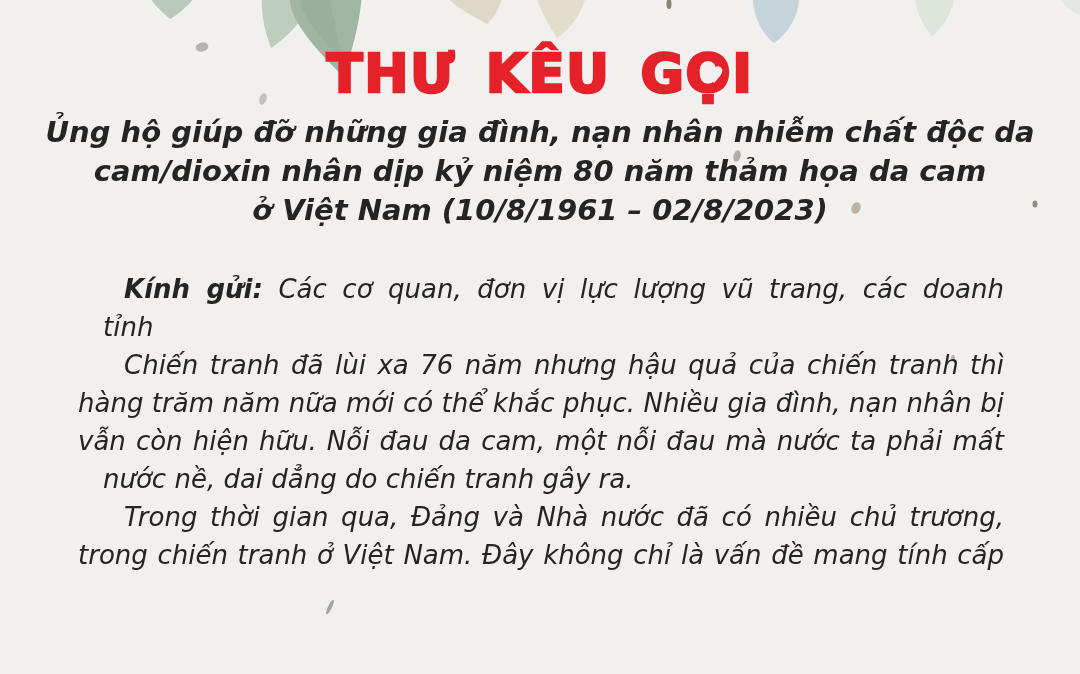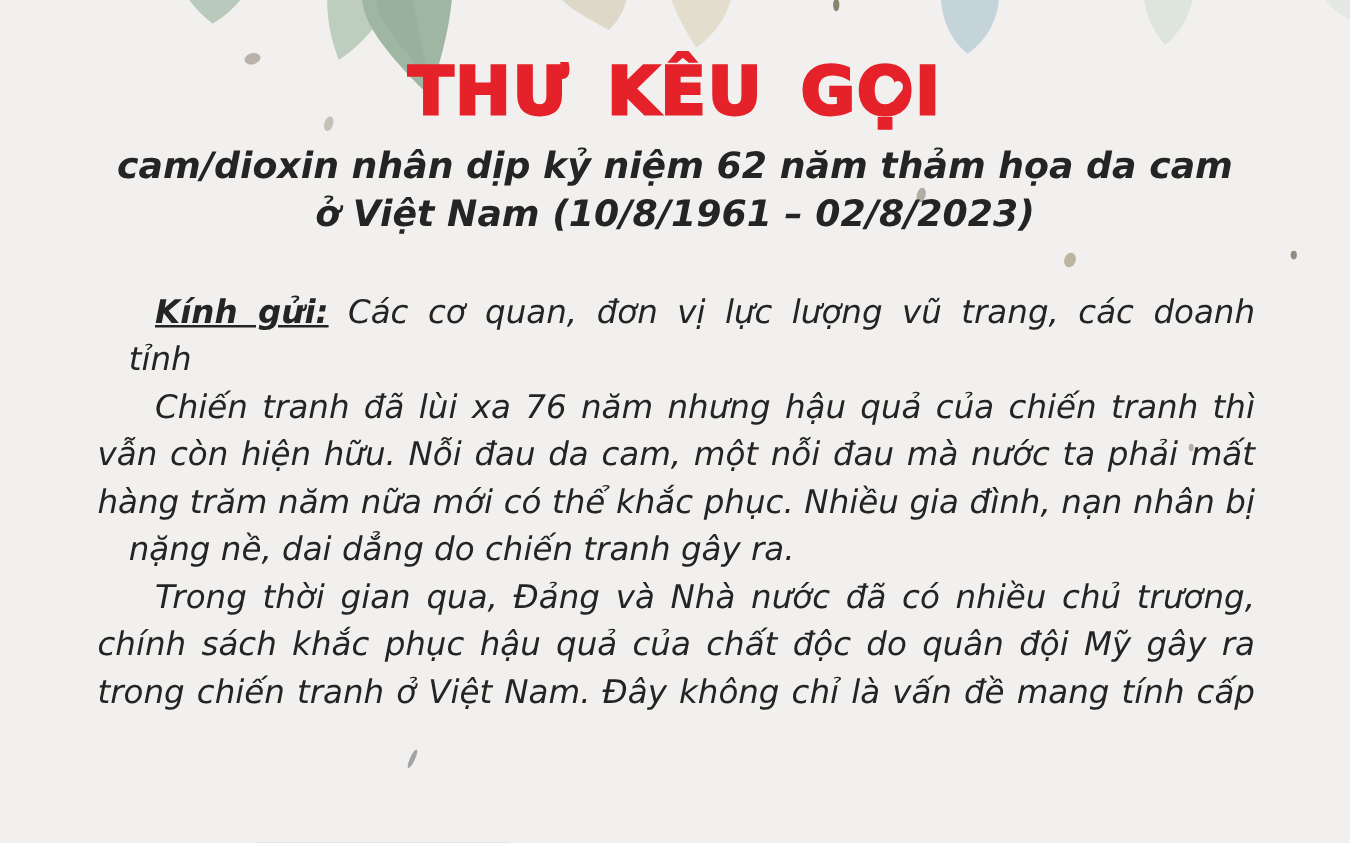"Ủng hộ giúp đỡ những" div { html: none -> <div>Ủng hộ giúp đỡ những gia đình, nạn nhân nhiễm chất độc da</div> }
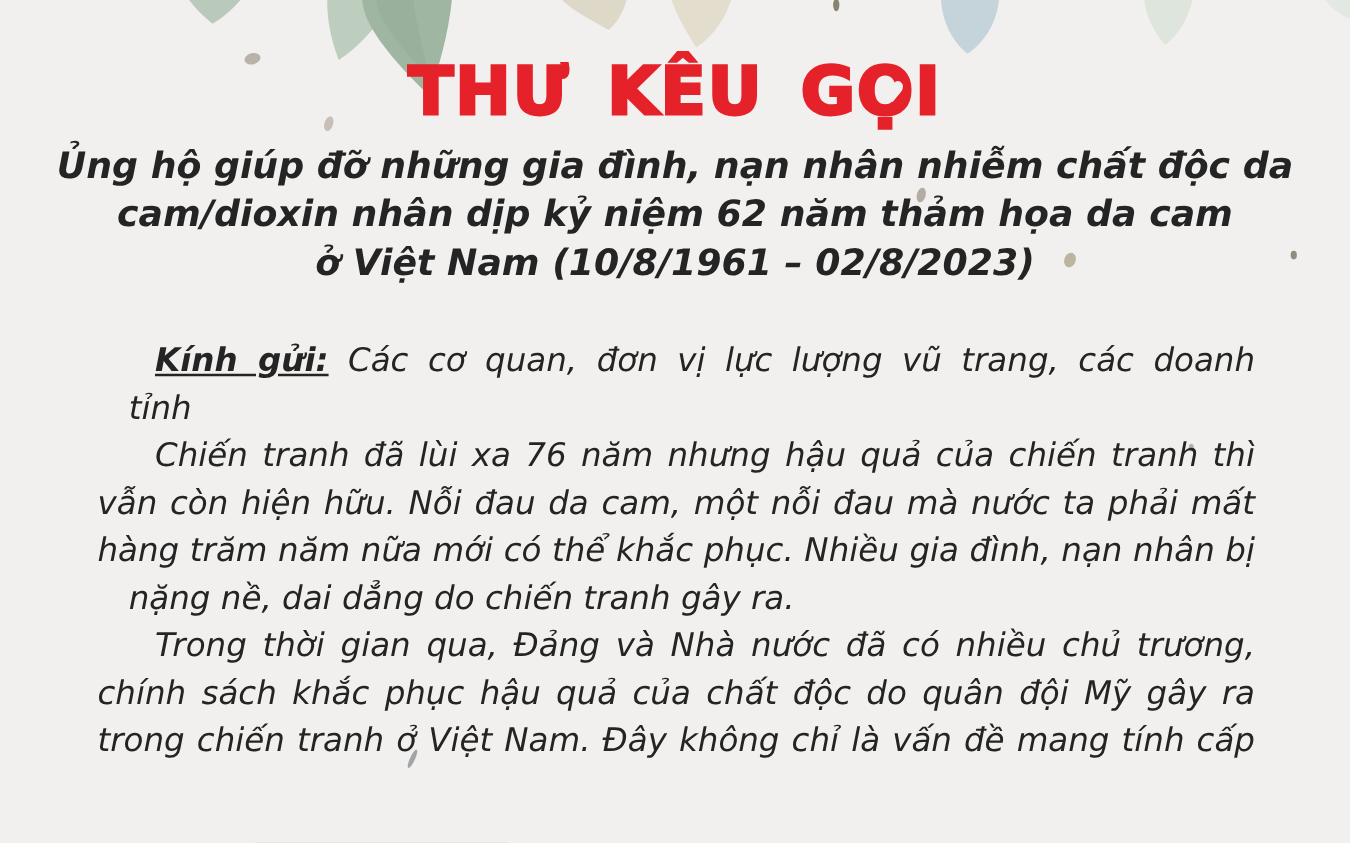"cam/dioxin nhân dịp kỷ niệm" div { text: 62 -> 80 }
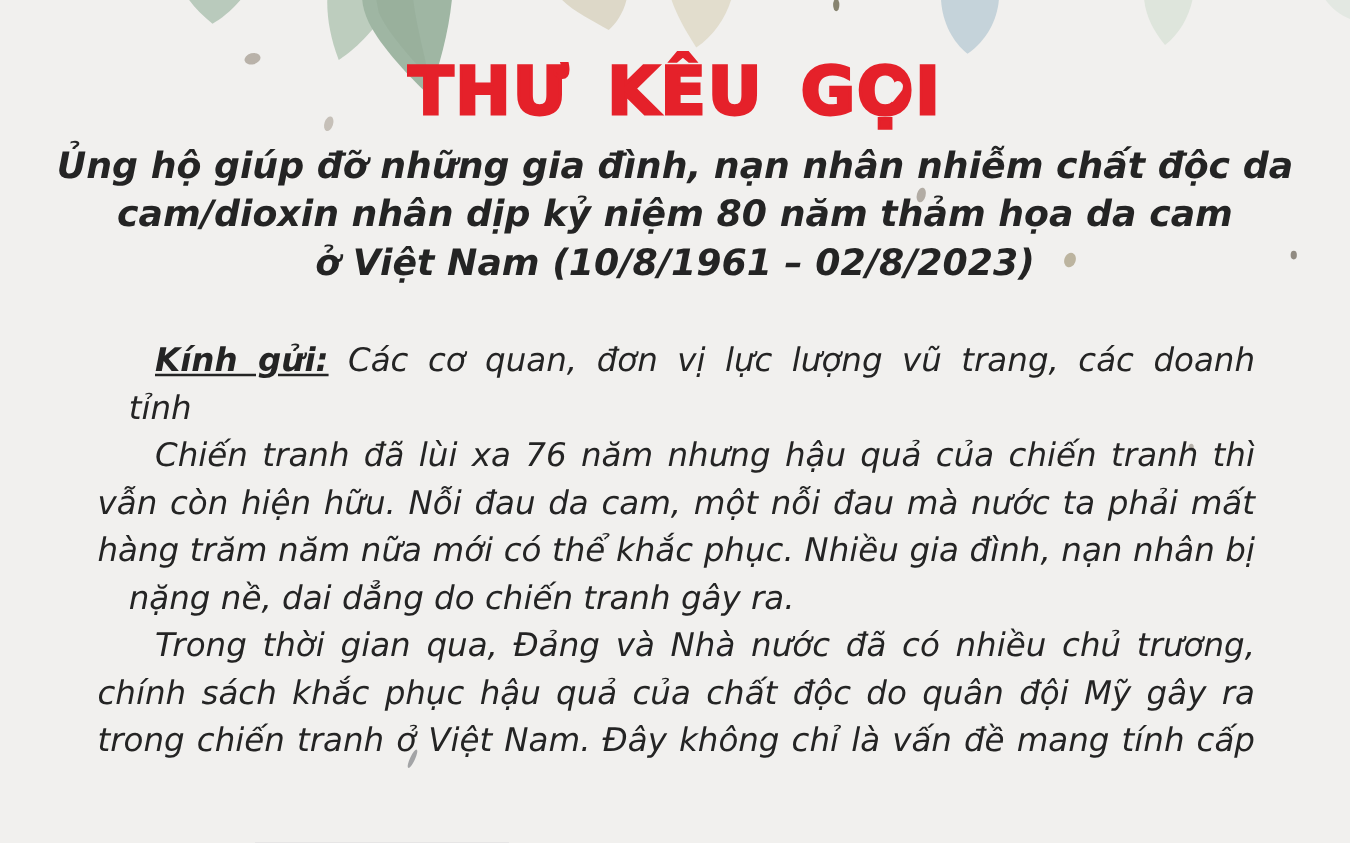"Kính gửi:" .body-line b { text-decoration: underline -> none }
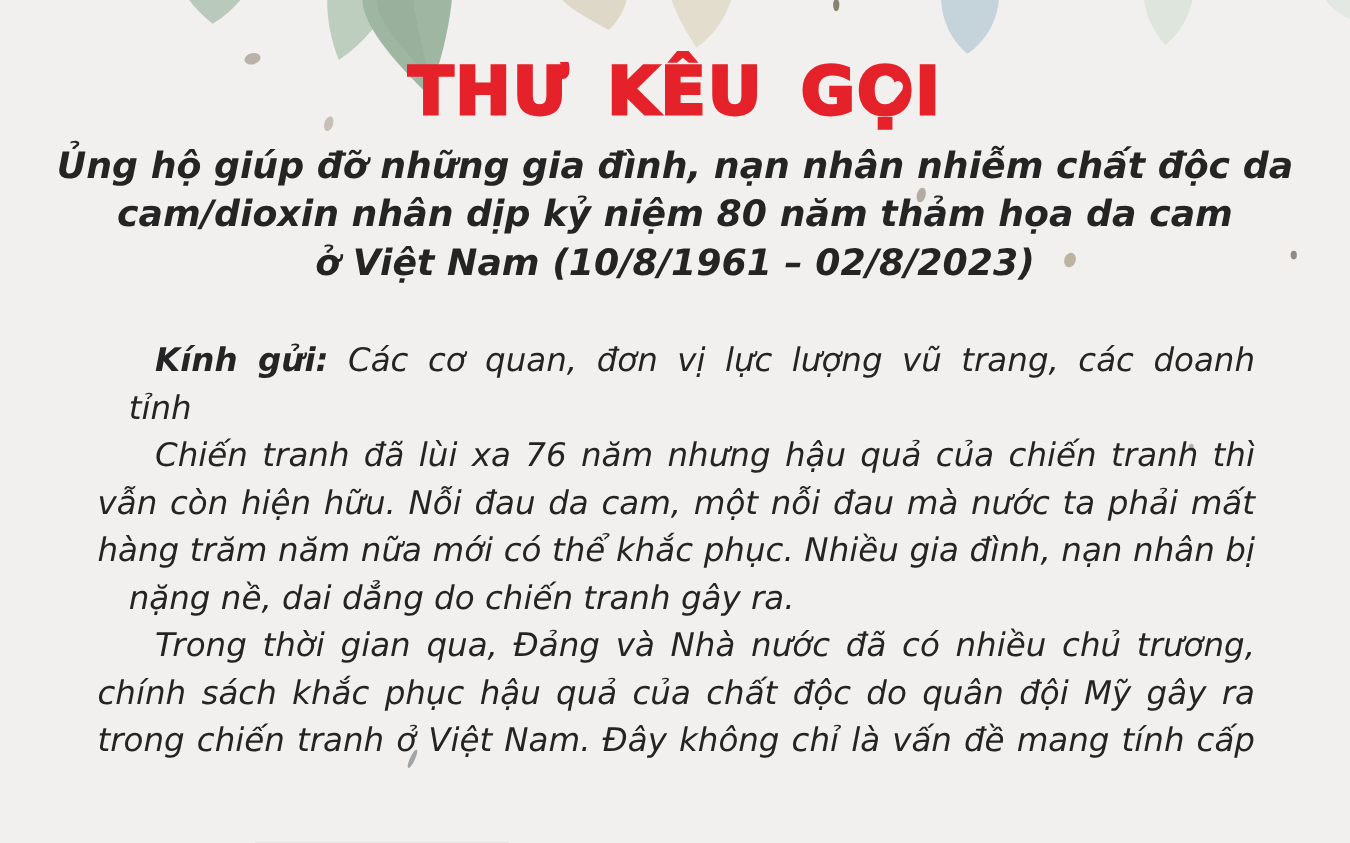"vẫn còn hiện hữu. Nỗi" div.body-line { order: before "hàng trăm năm nữa mới" -> after "hàng trăm năm nữa mới" }
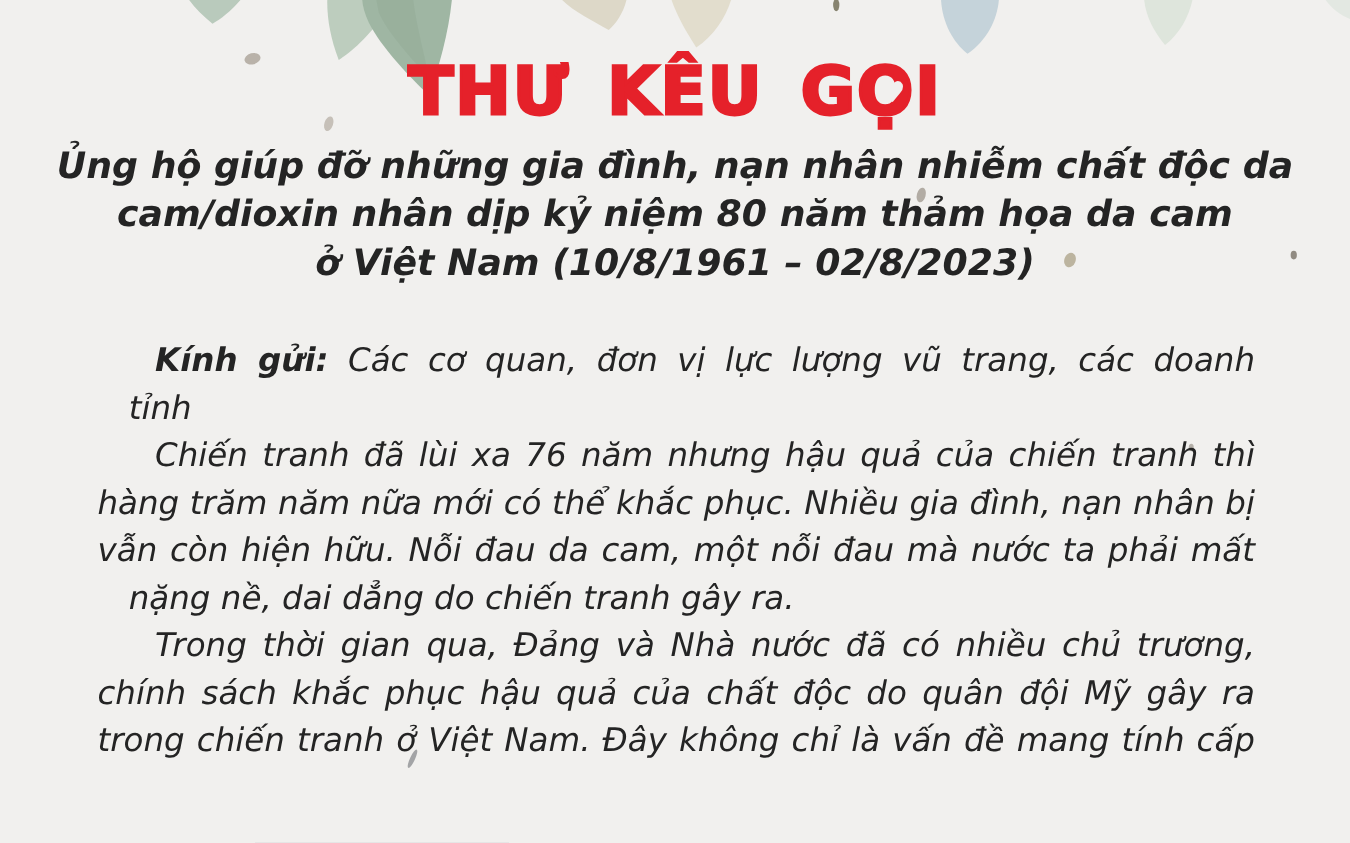"nặng nề, dai dẳng do" div.body-line { text: nặng -> nước }
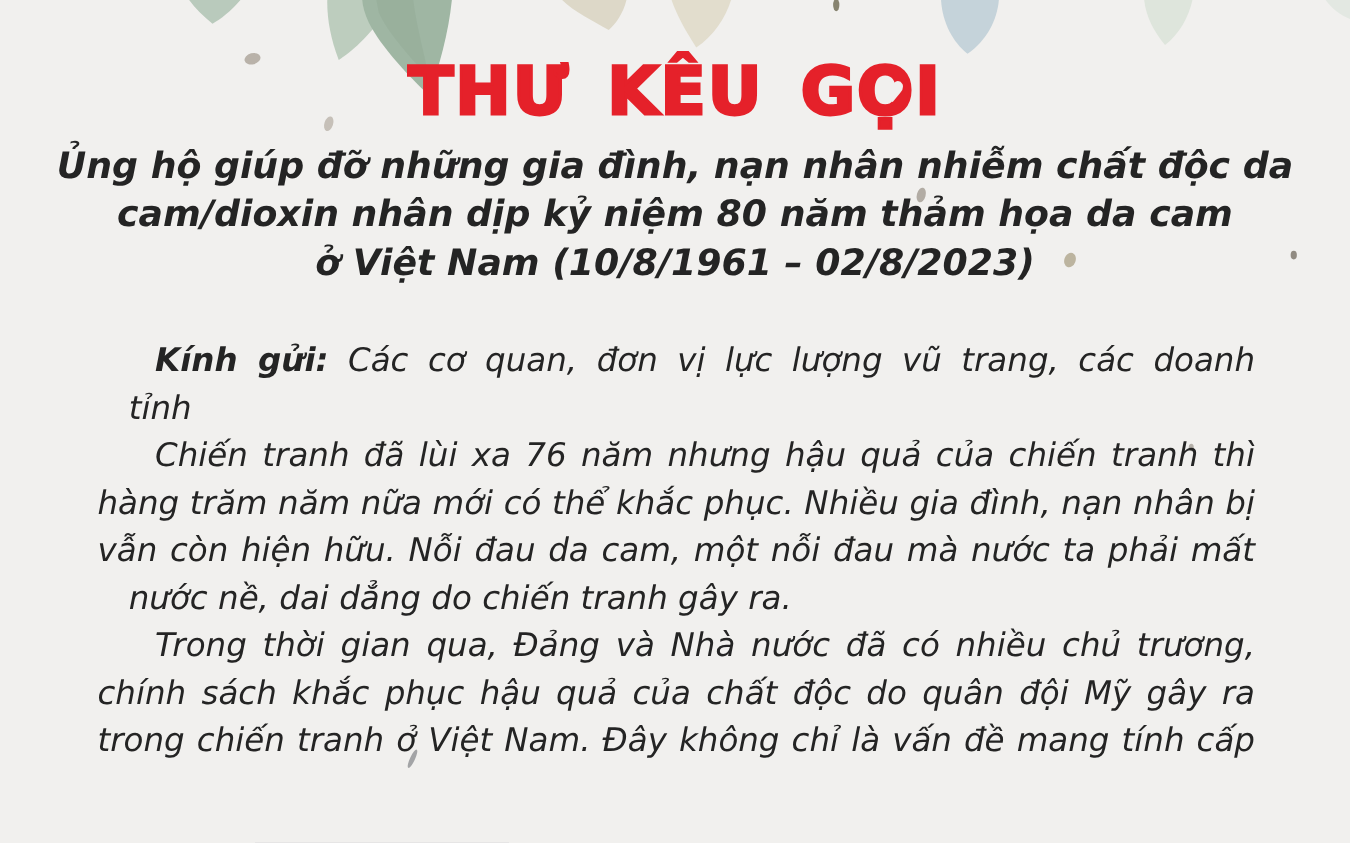"chính sách khắc phục hậu" div.body-line { html: <div>chính sách khắc phục hậu quả của chất độc do quân đội Mỹ gây ra</div> -> none }
